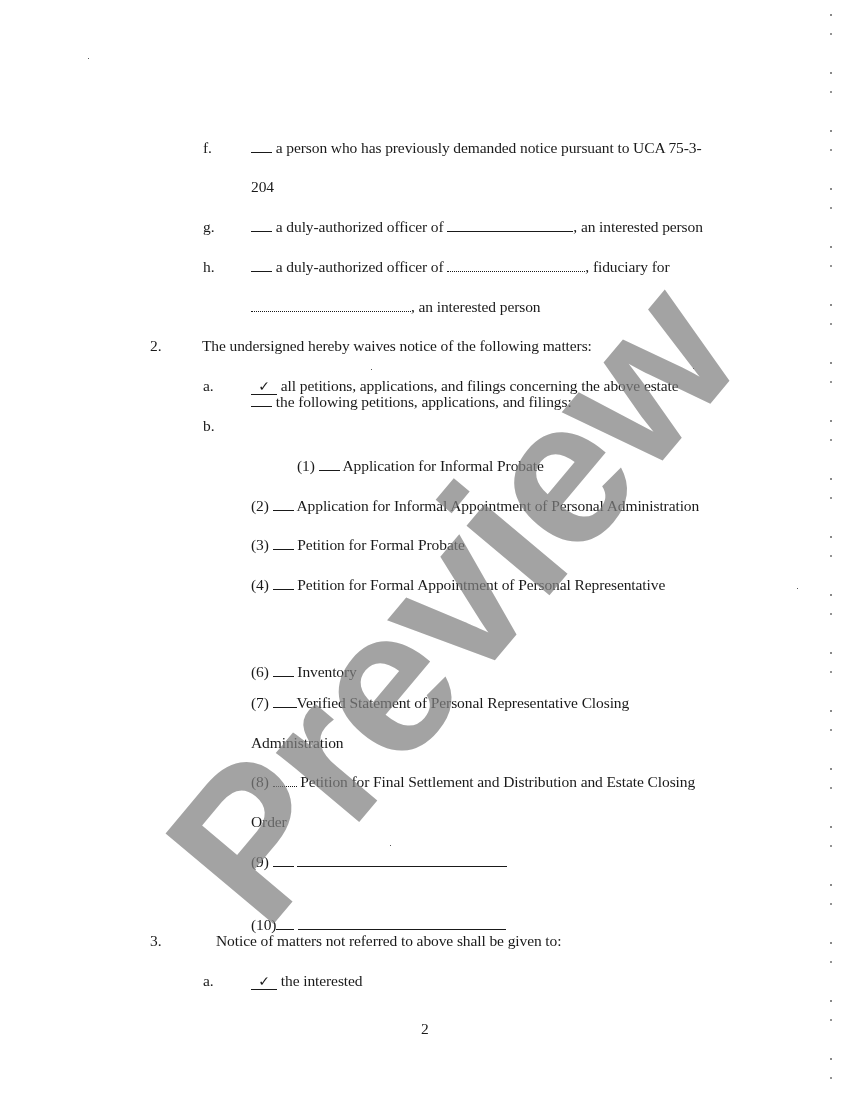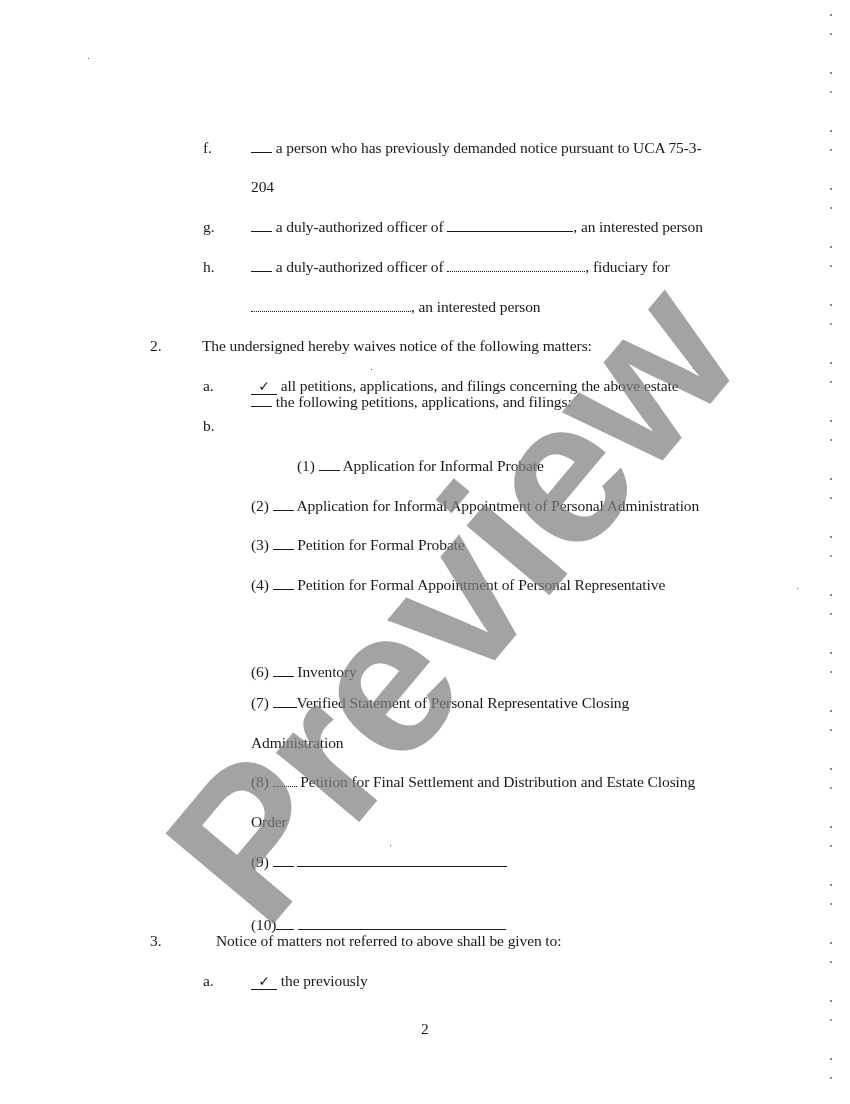"the previously" span { text: previously -> interested }
